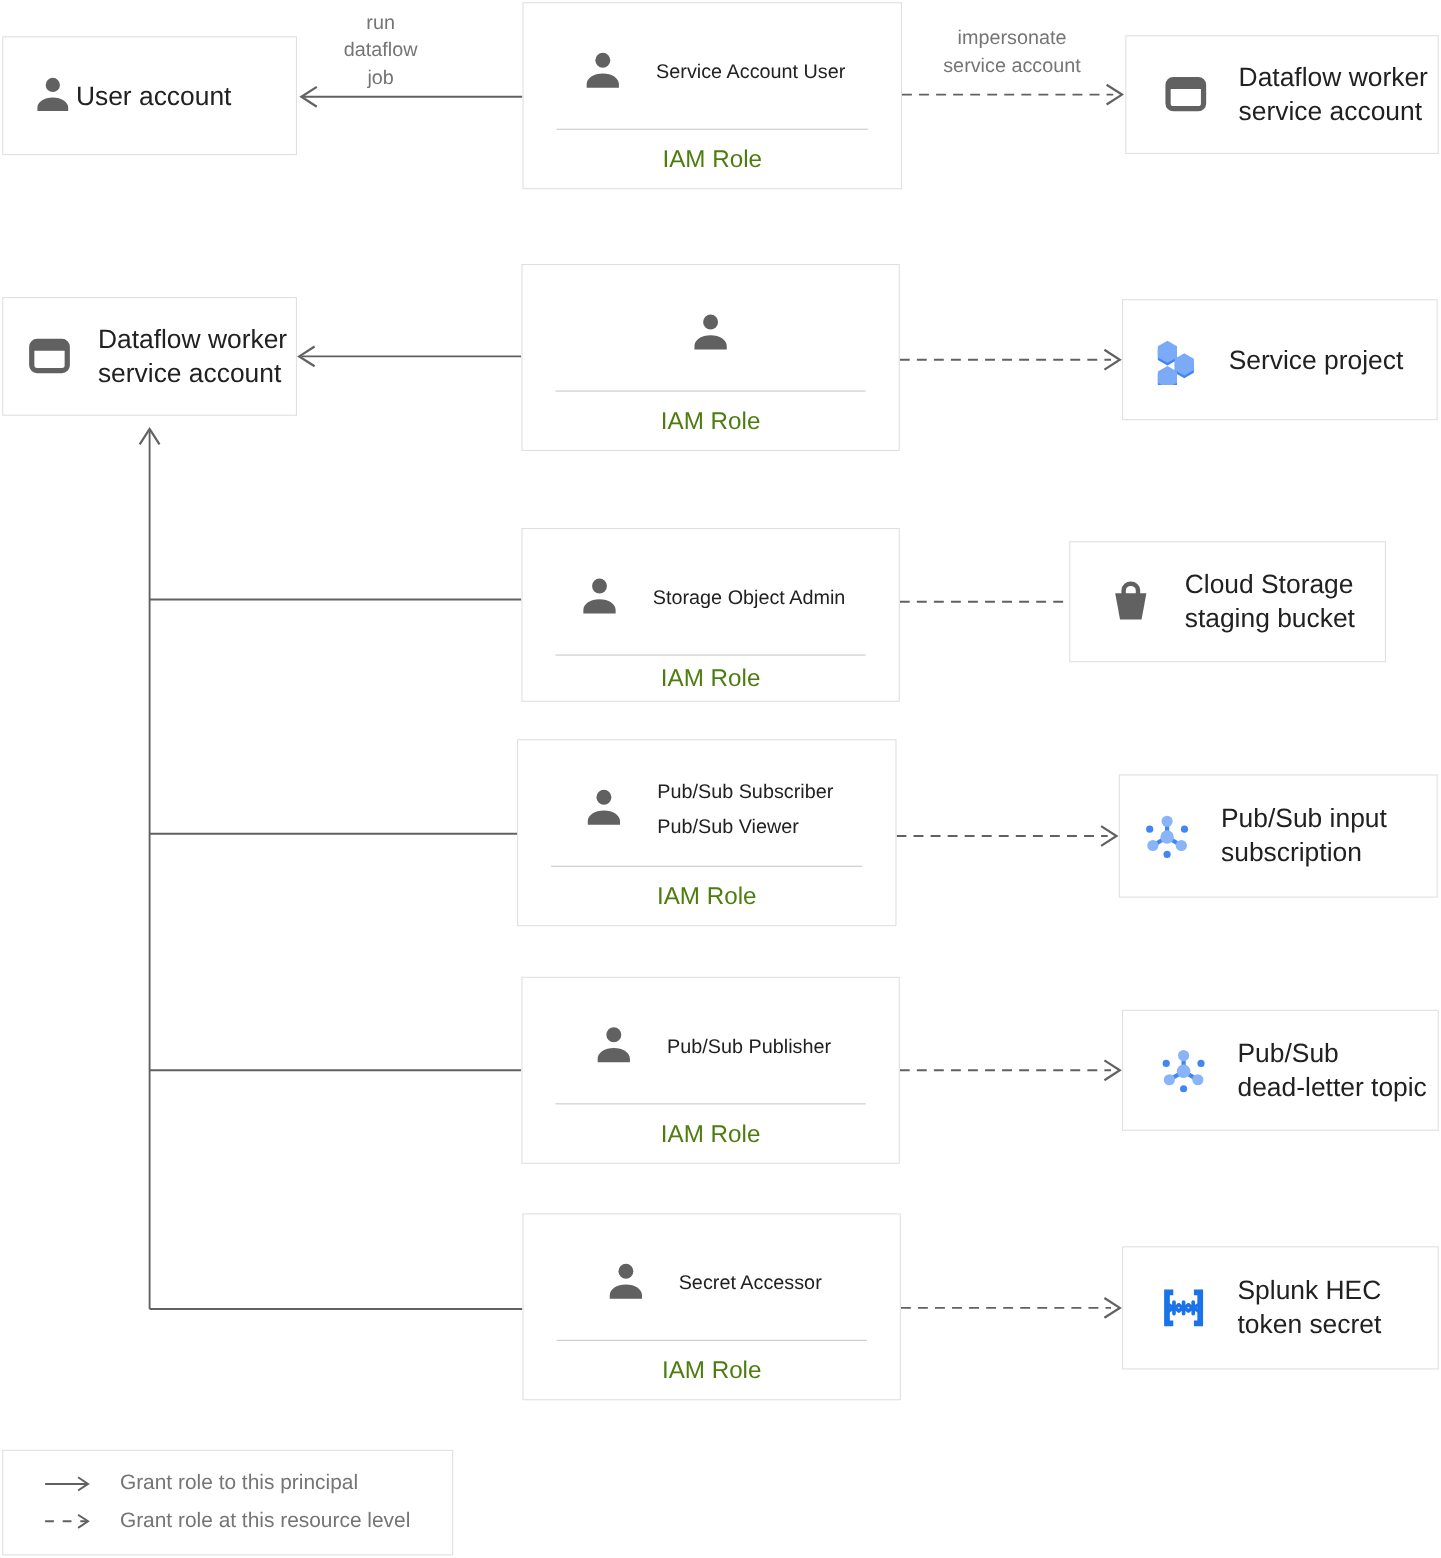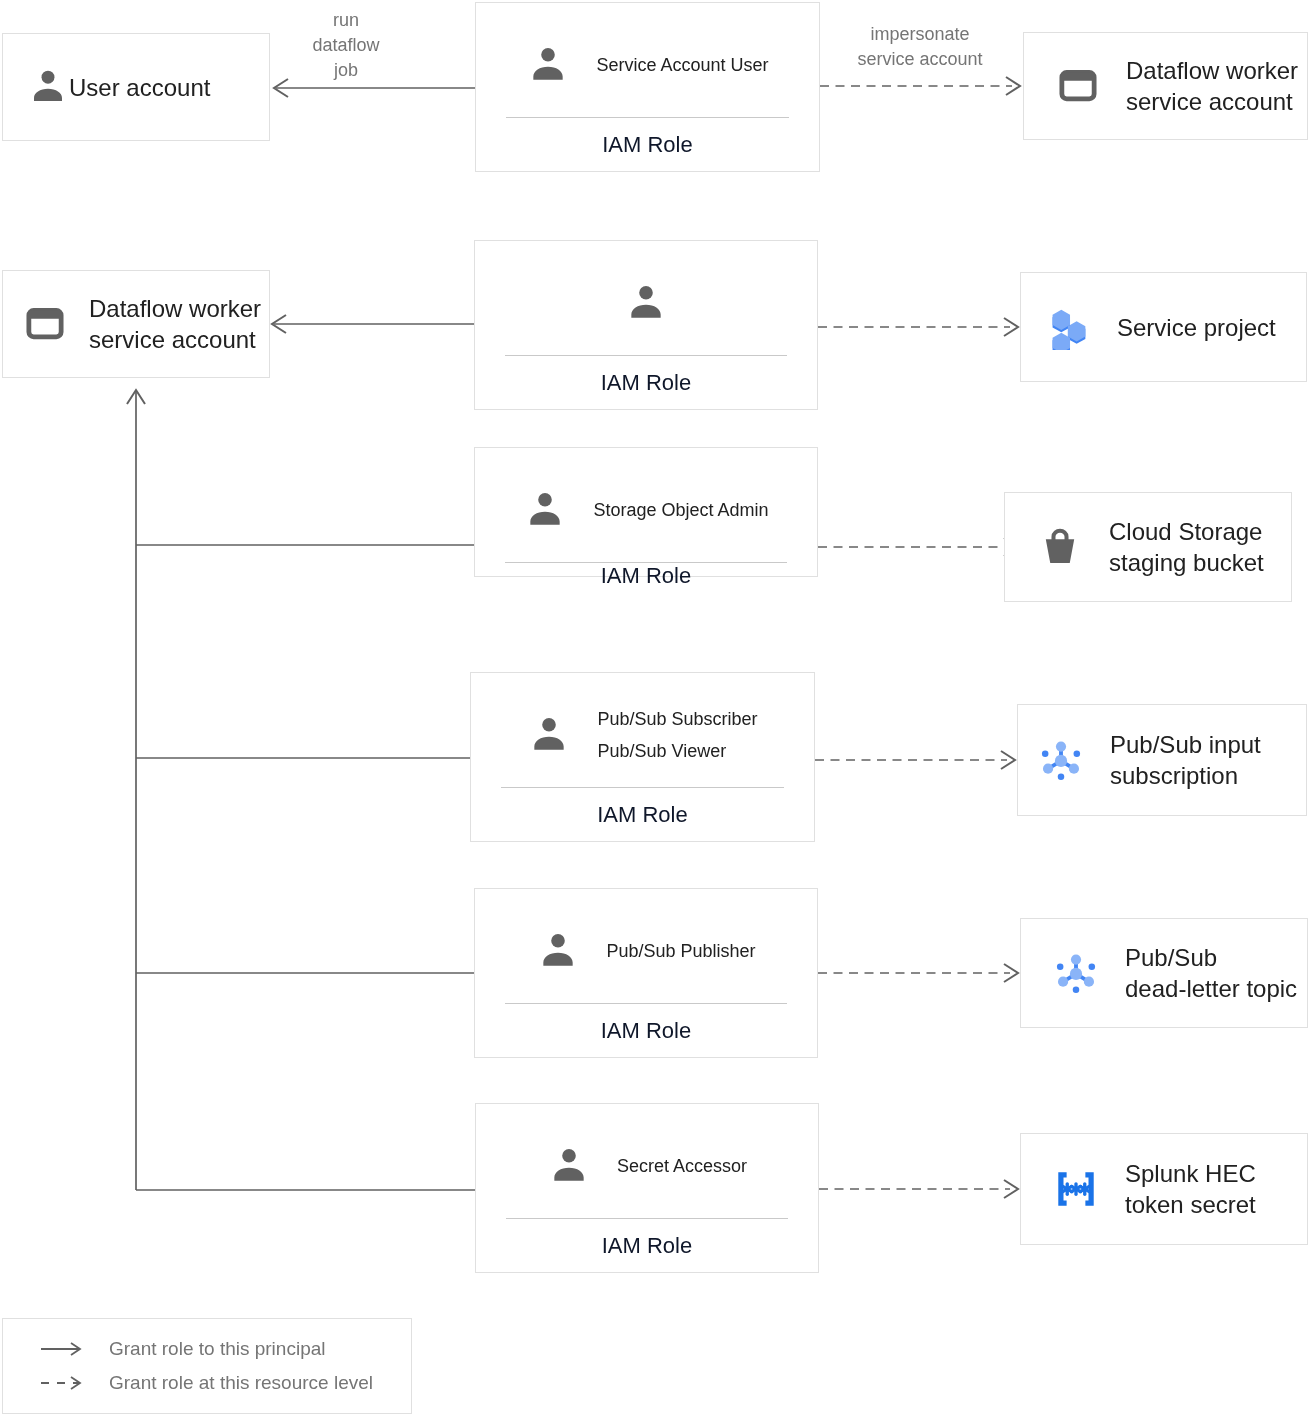"IAM Role" .iam-footer { color: #0f172a -> #4d7c0f }
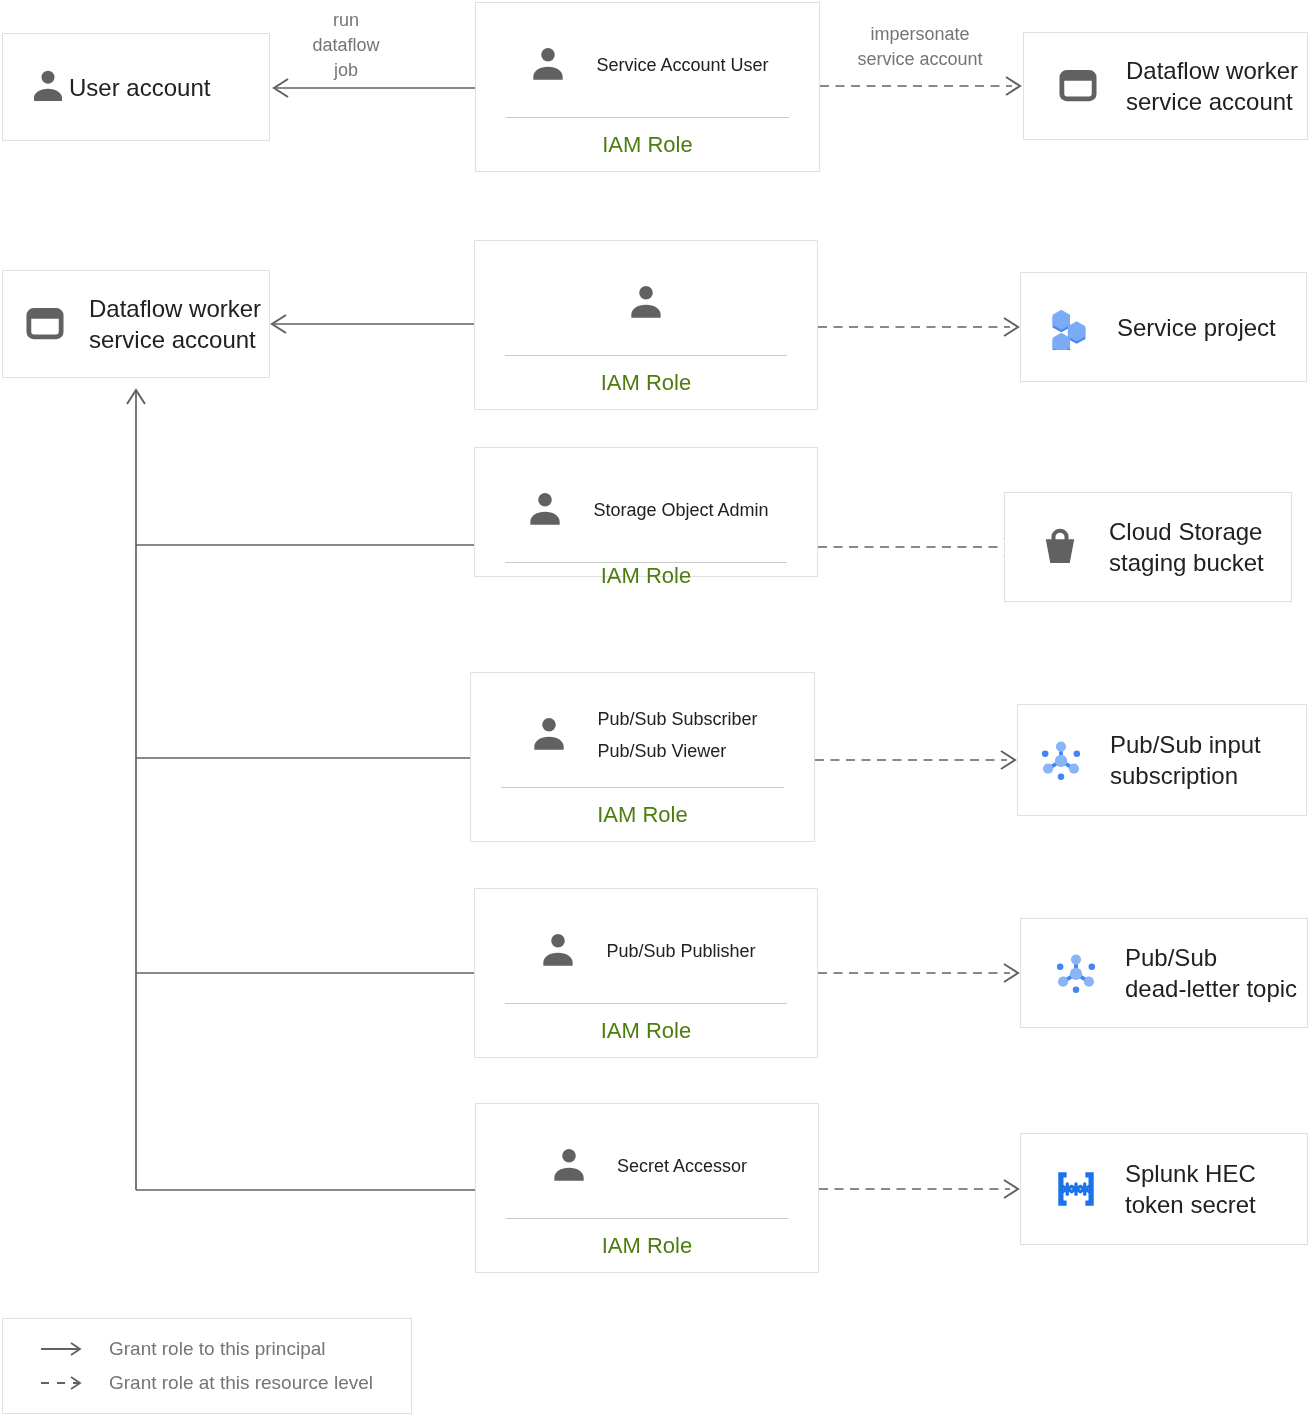"Storage Object Admin" div.box { height: 130px -> 158px; top: 447px -> 480px }
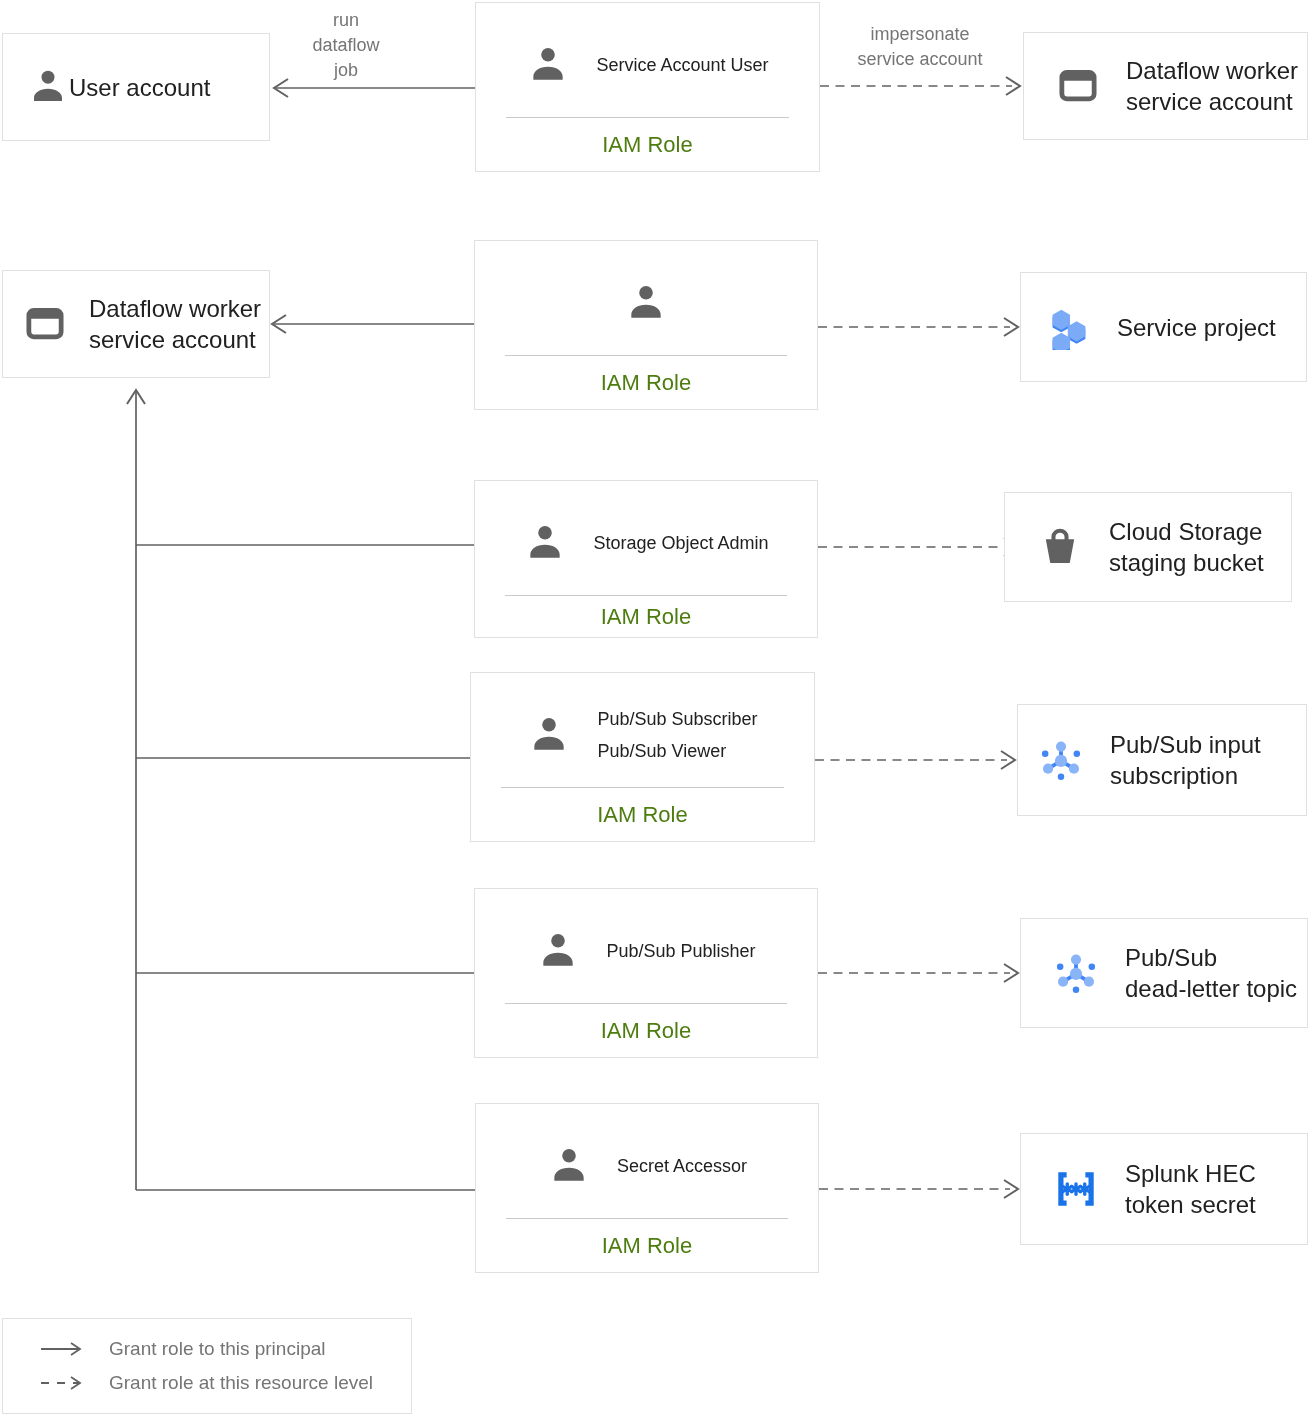"Cloud Storage" div.box { left: 1004px -> 972px }
